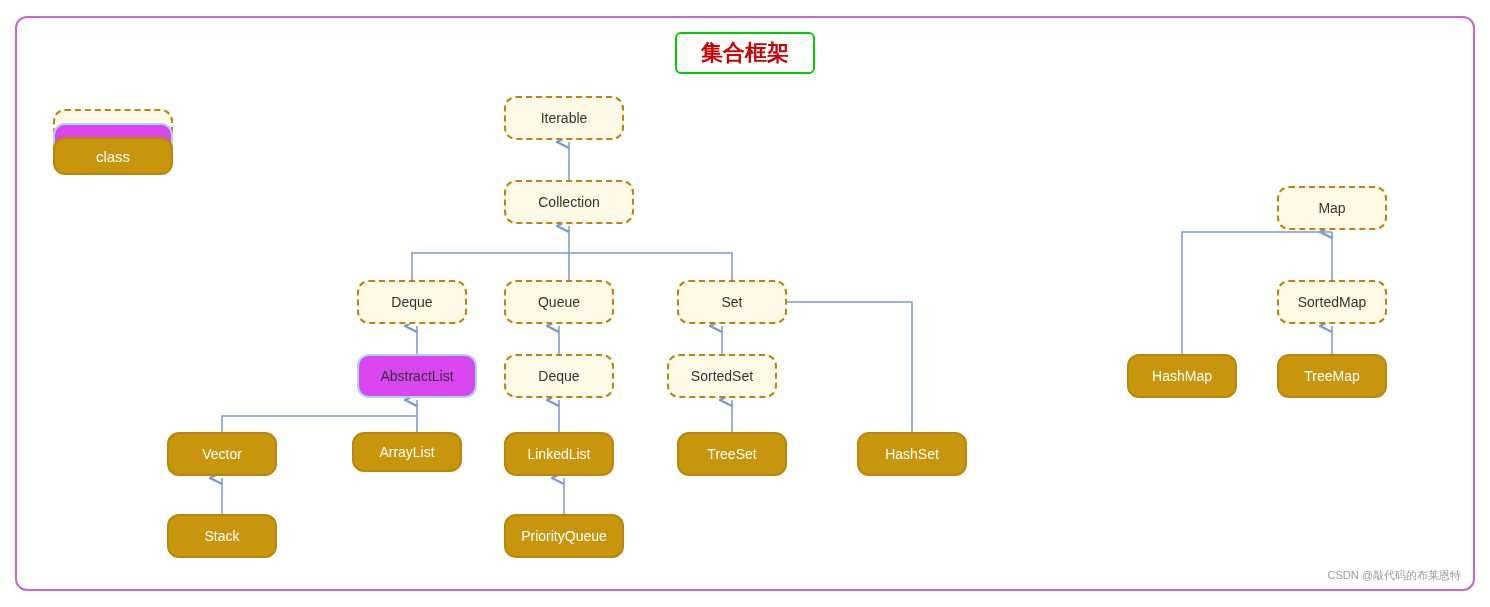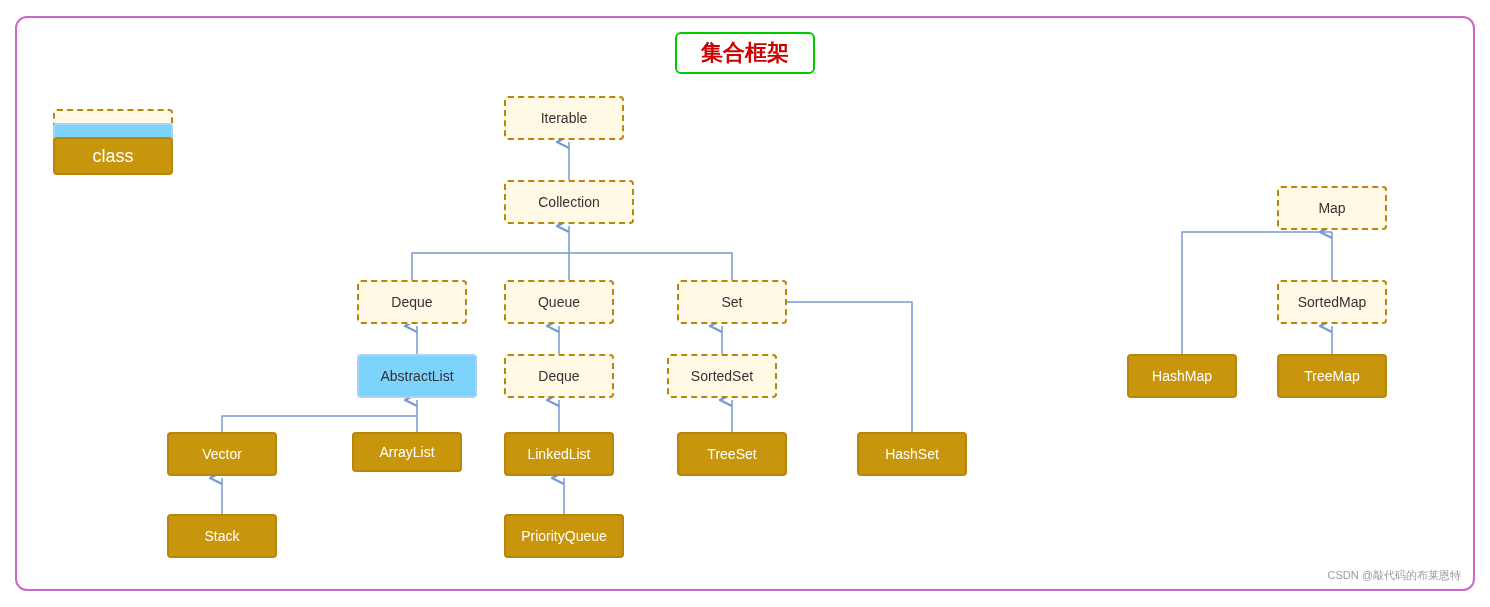"Iterable" .node { border-radius: 4px -> 12px }
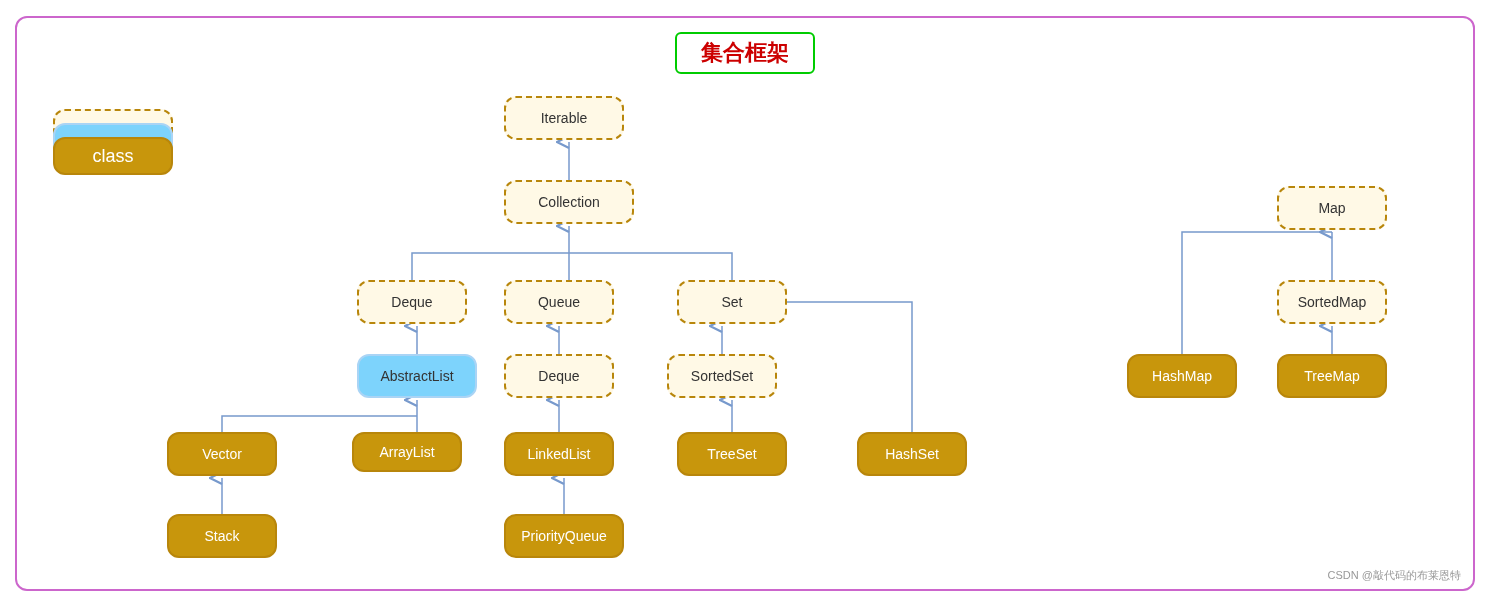"class" div.node { font-size: 18px -> 15px }
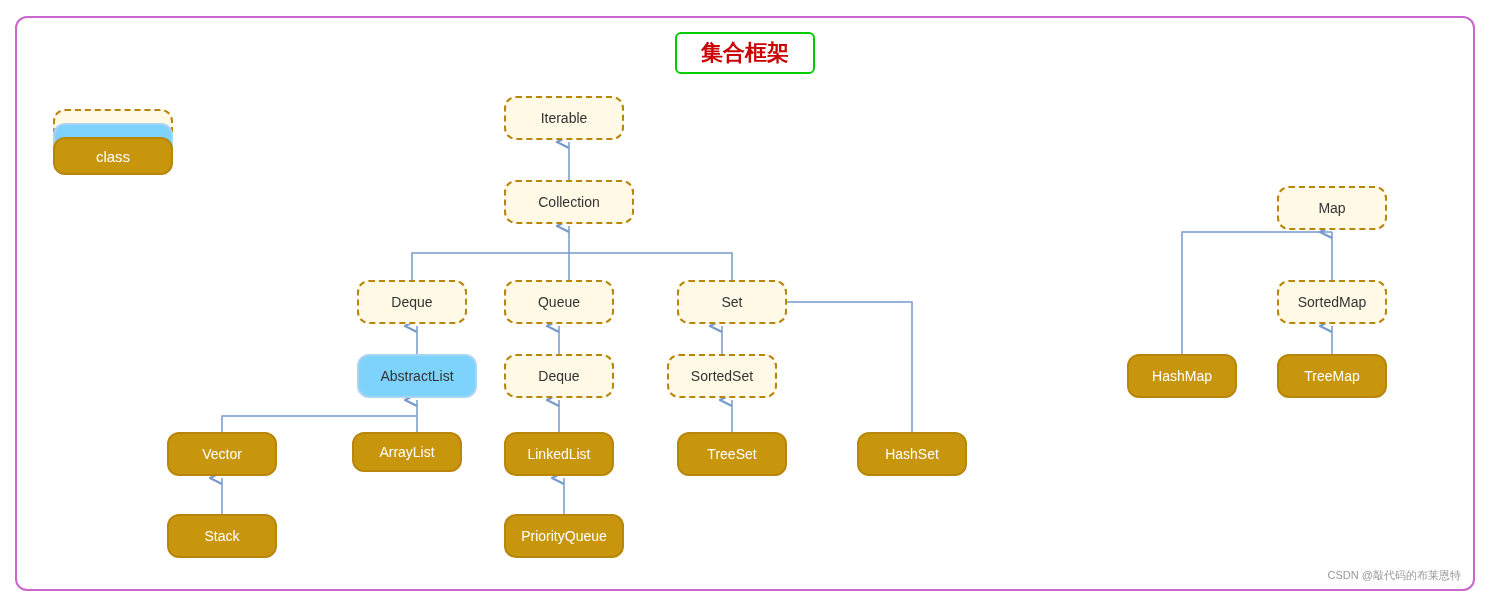"AbstractList" .node-abstract { background: #7dd3fc -> #d946ef }
